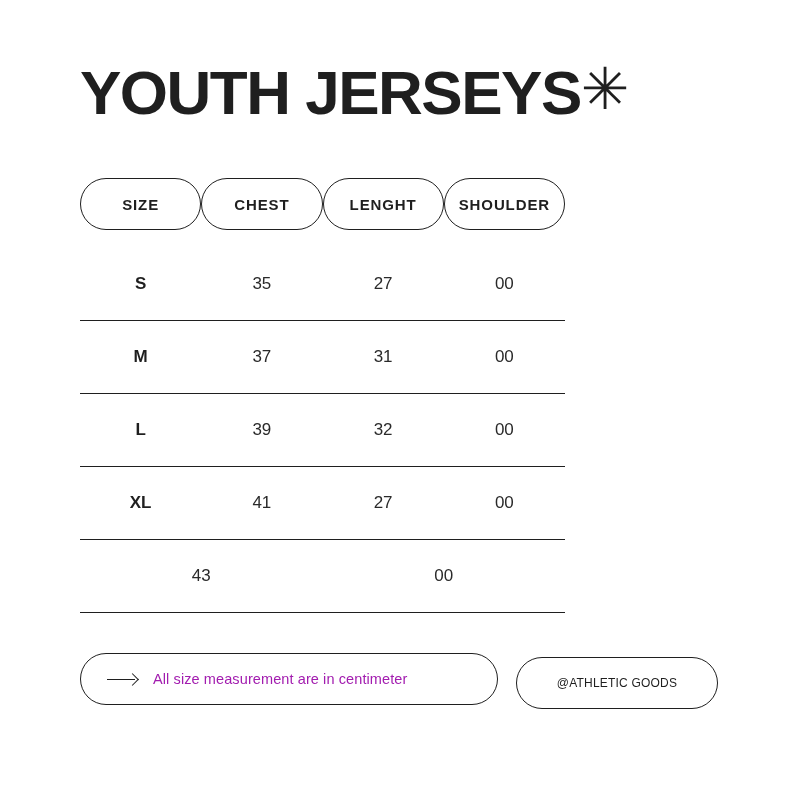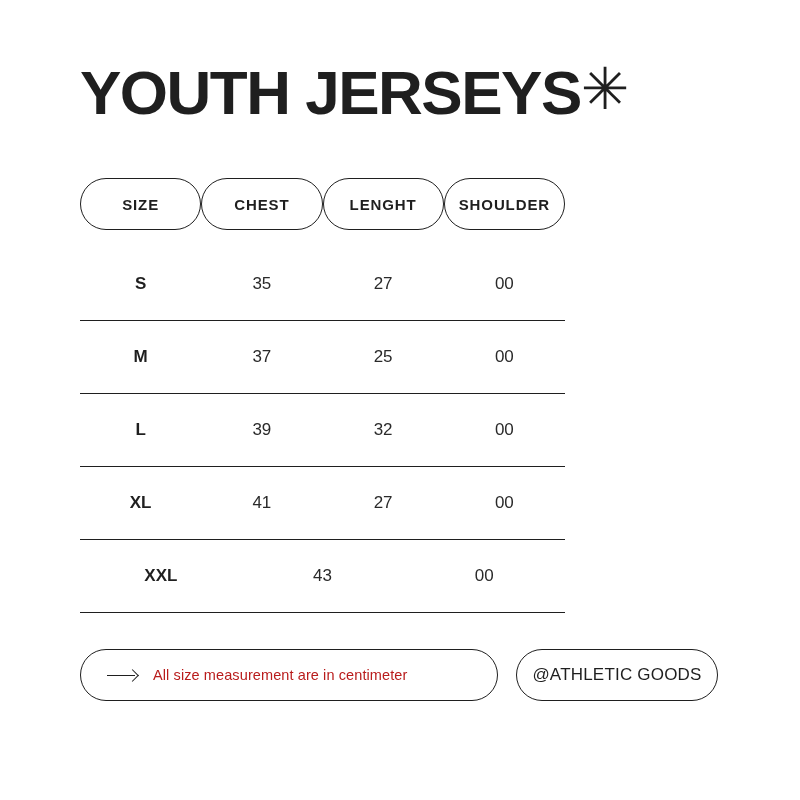"25" div.cell { text: 25 -> 31 }
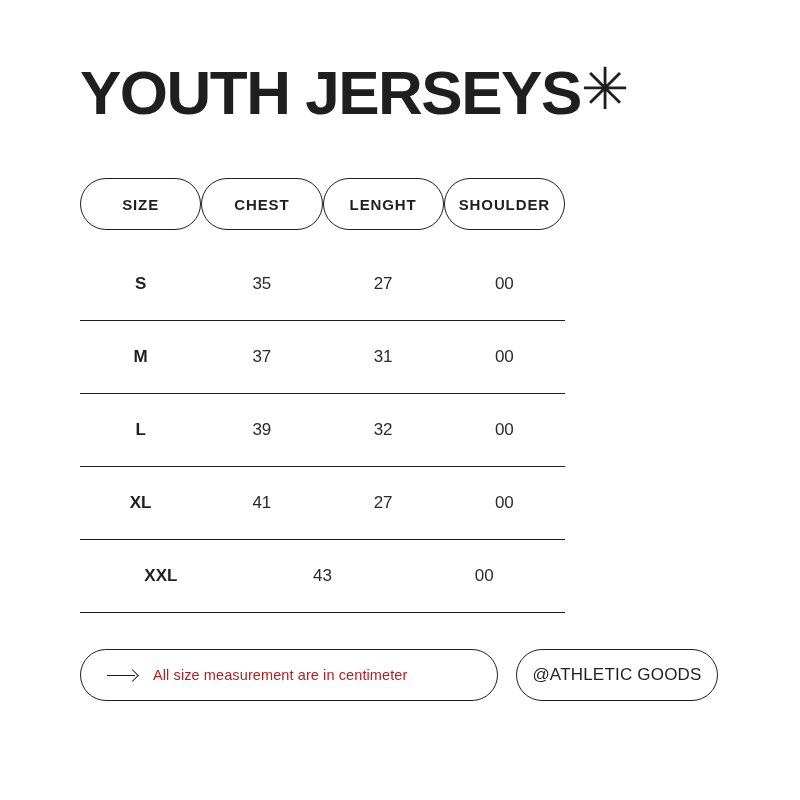"XXL" div.cell { html: <div>XXL</div> -> none }
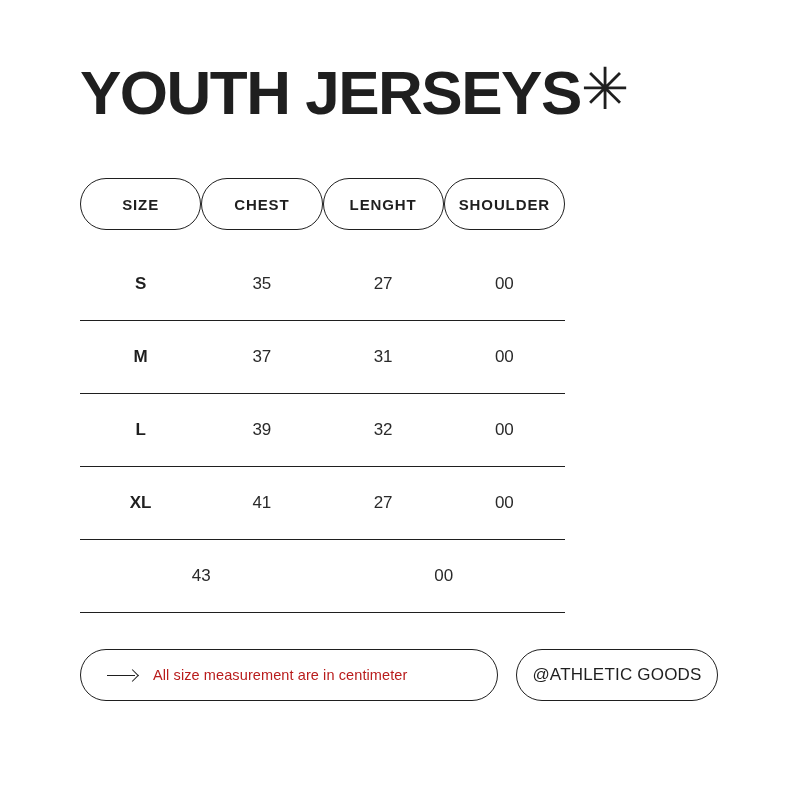"All size measurement are in" .note-text { color: #b91c1c -> #a21caf }
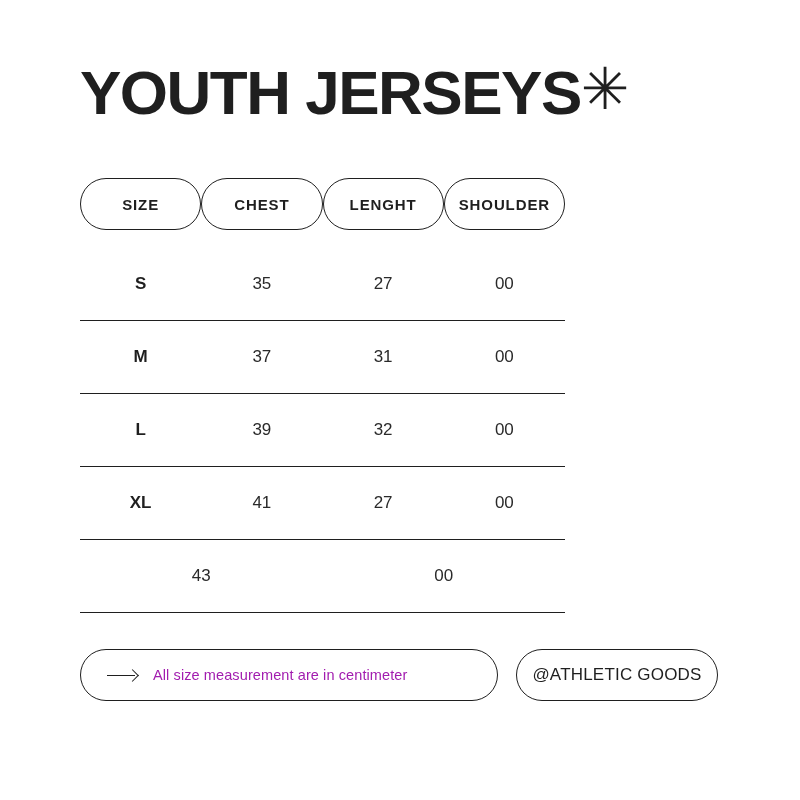"@ATHLETIC GOODS" .handle-pill { font-size: 17px -> 12px; margin-top: none -> 8px }
